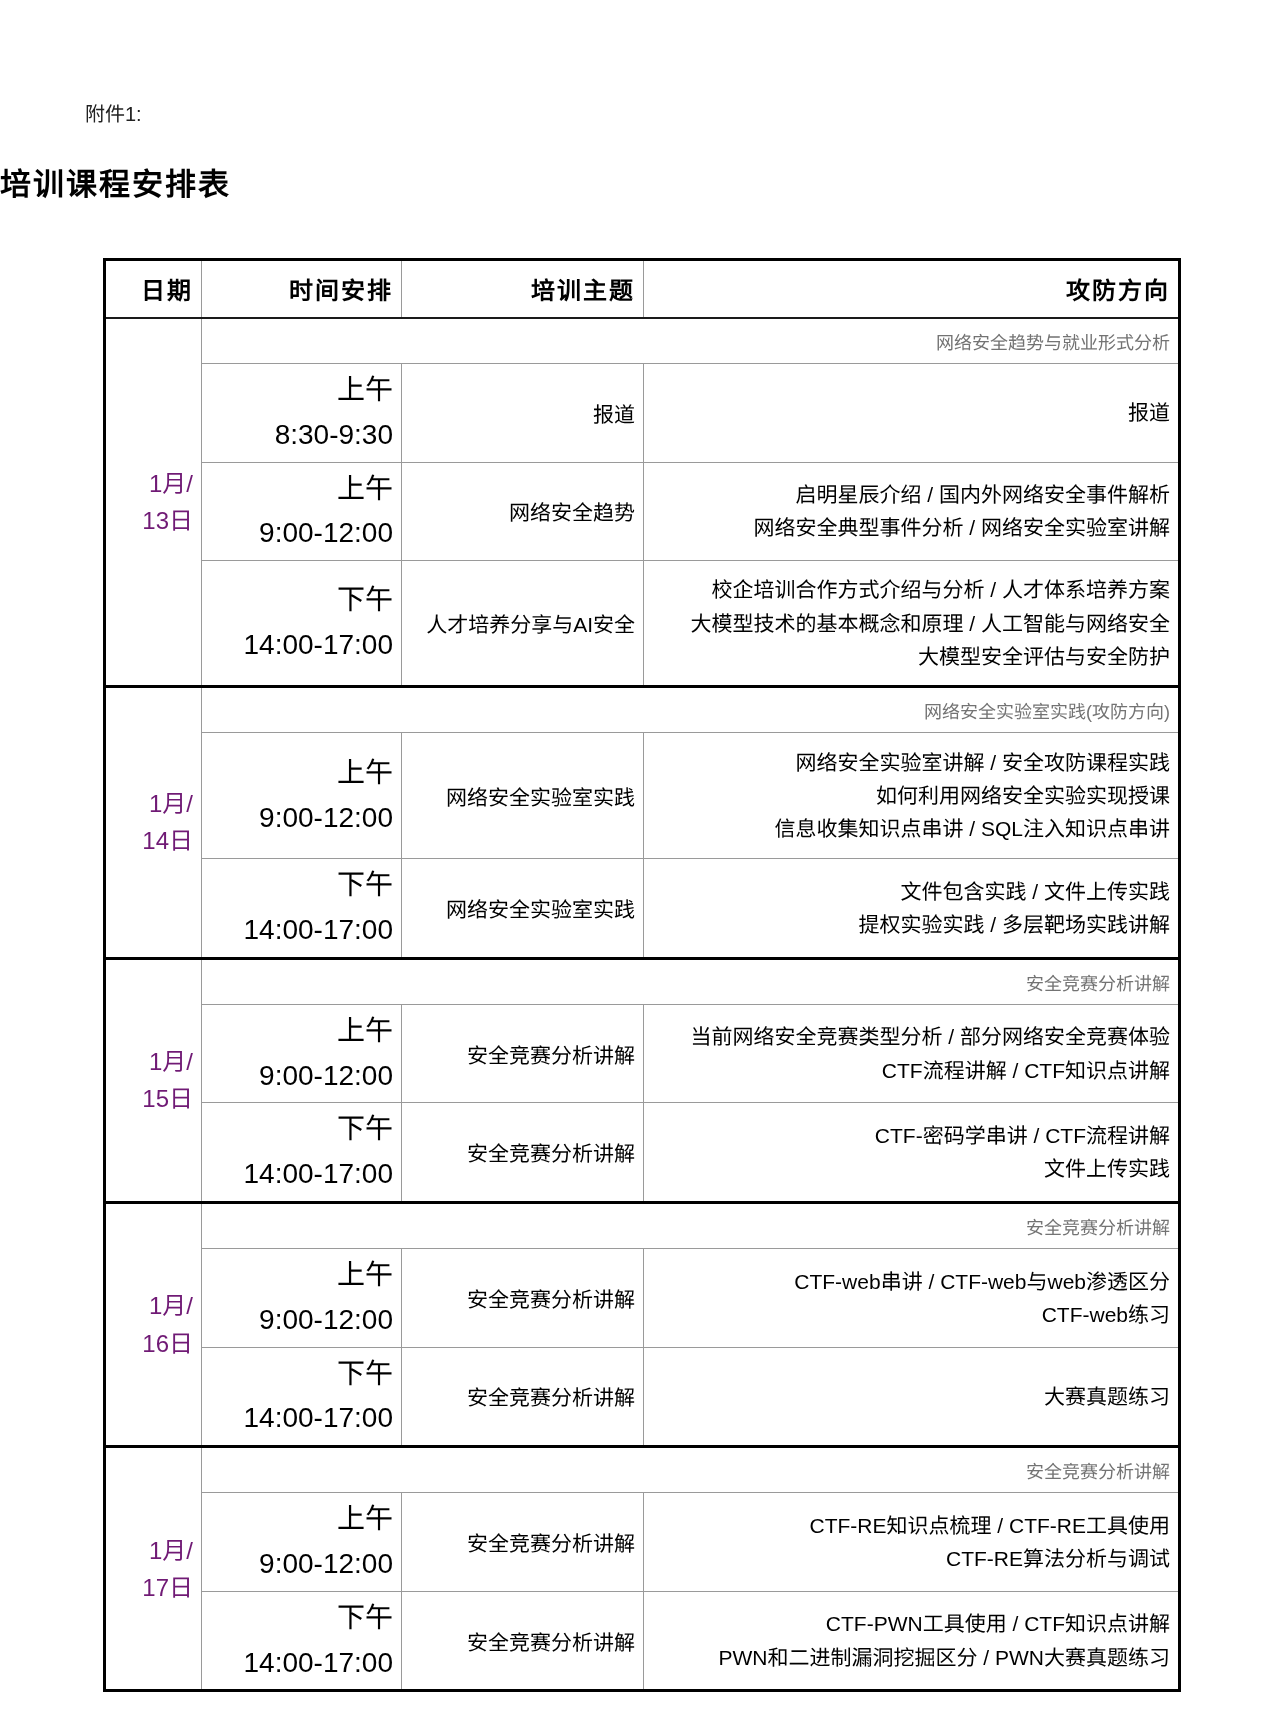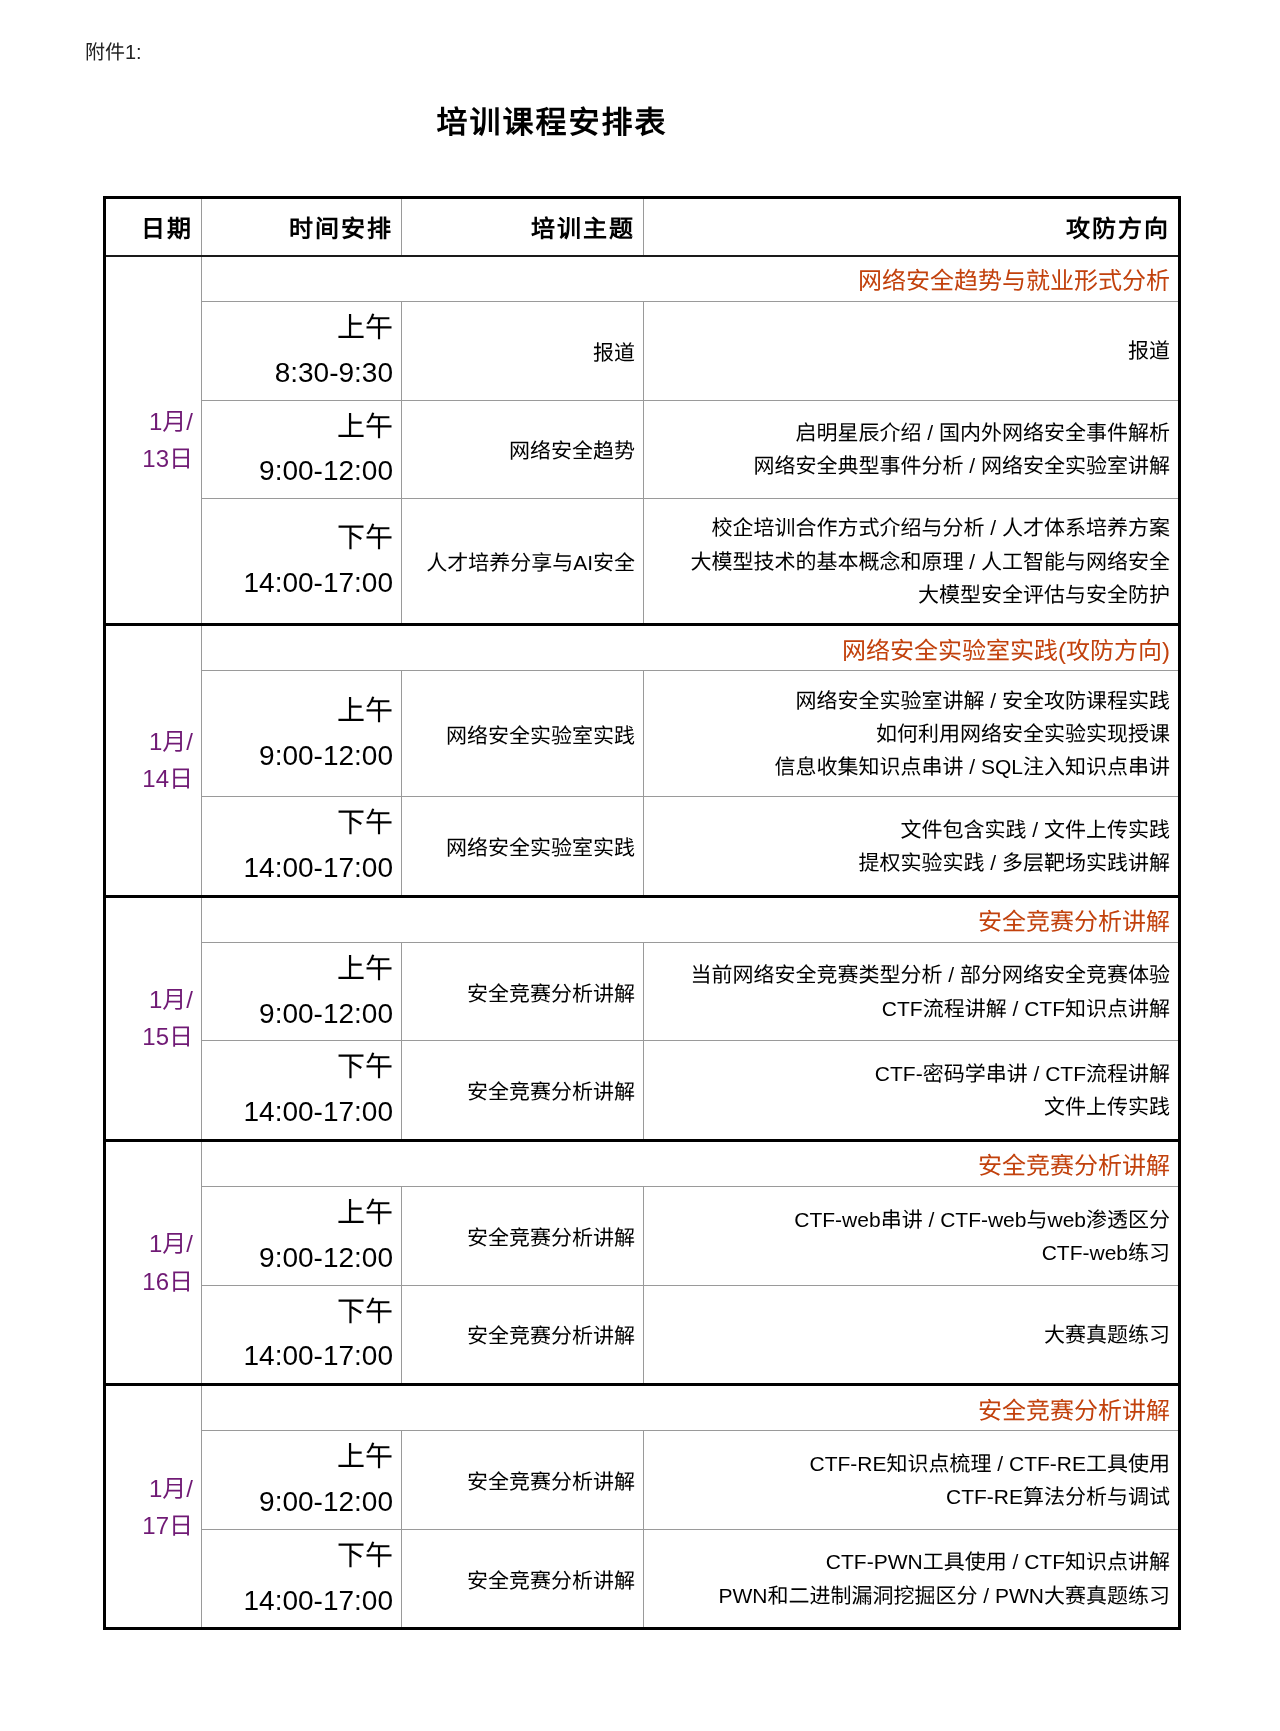"附件1:" .page { padding-top: 36px -> 98px }
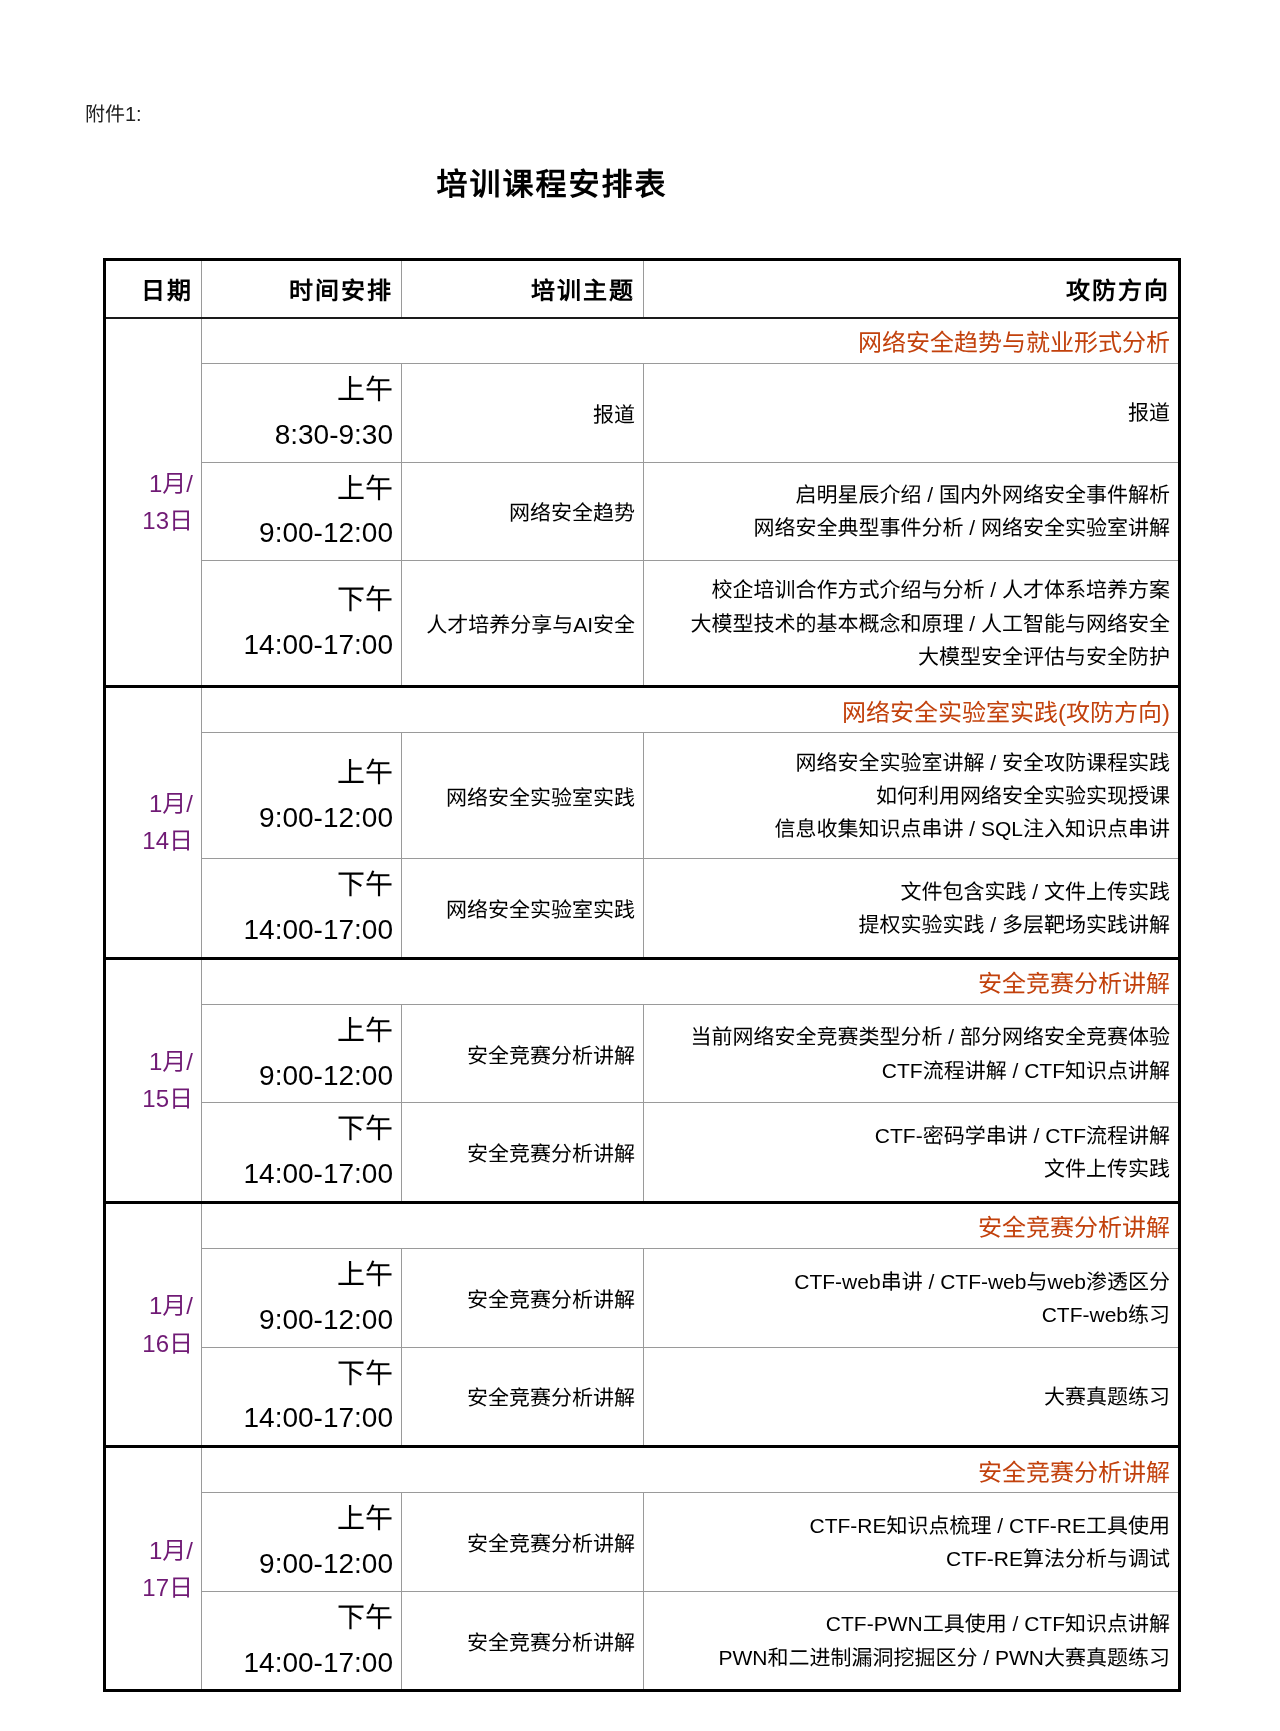"培训课程安排表" .doc-title { text-align: center -> left }
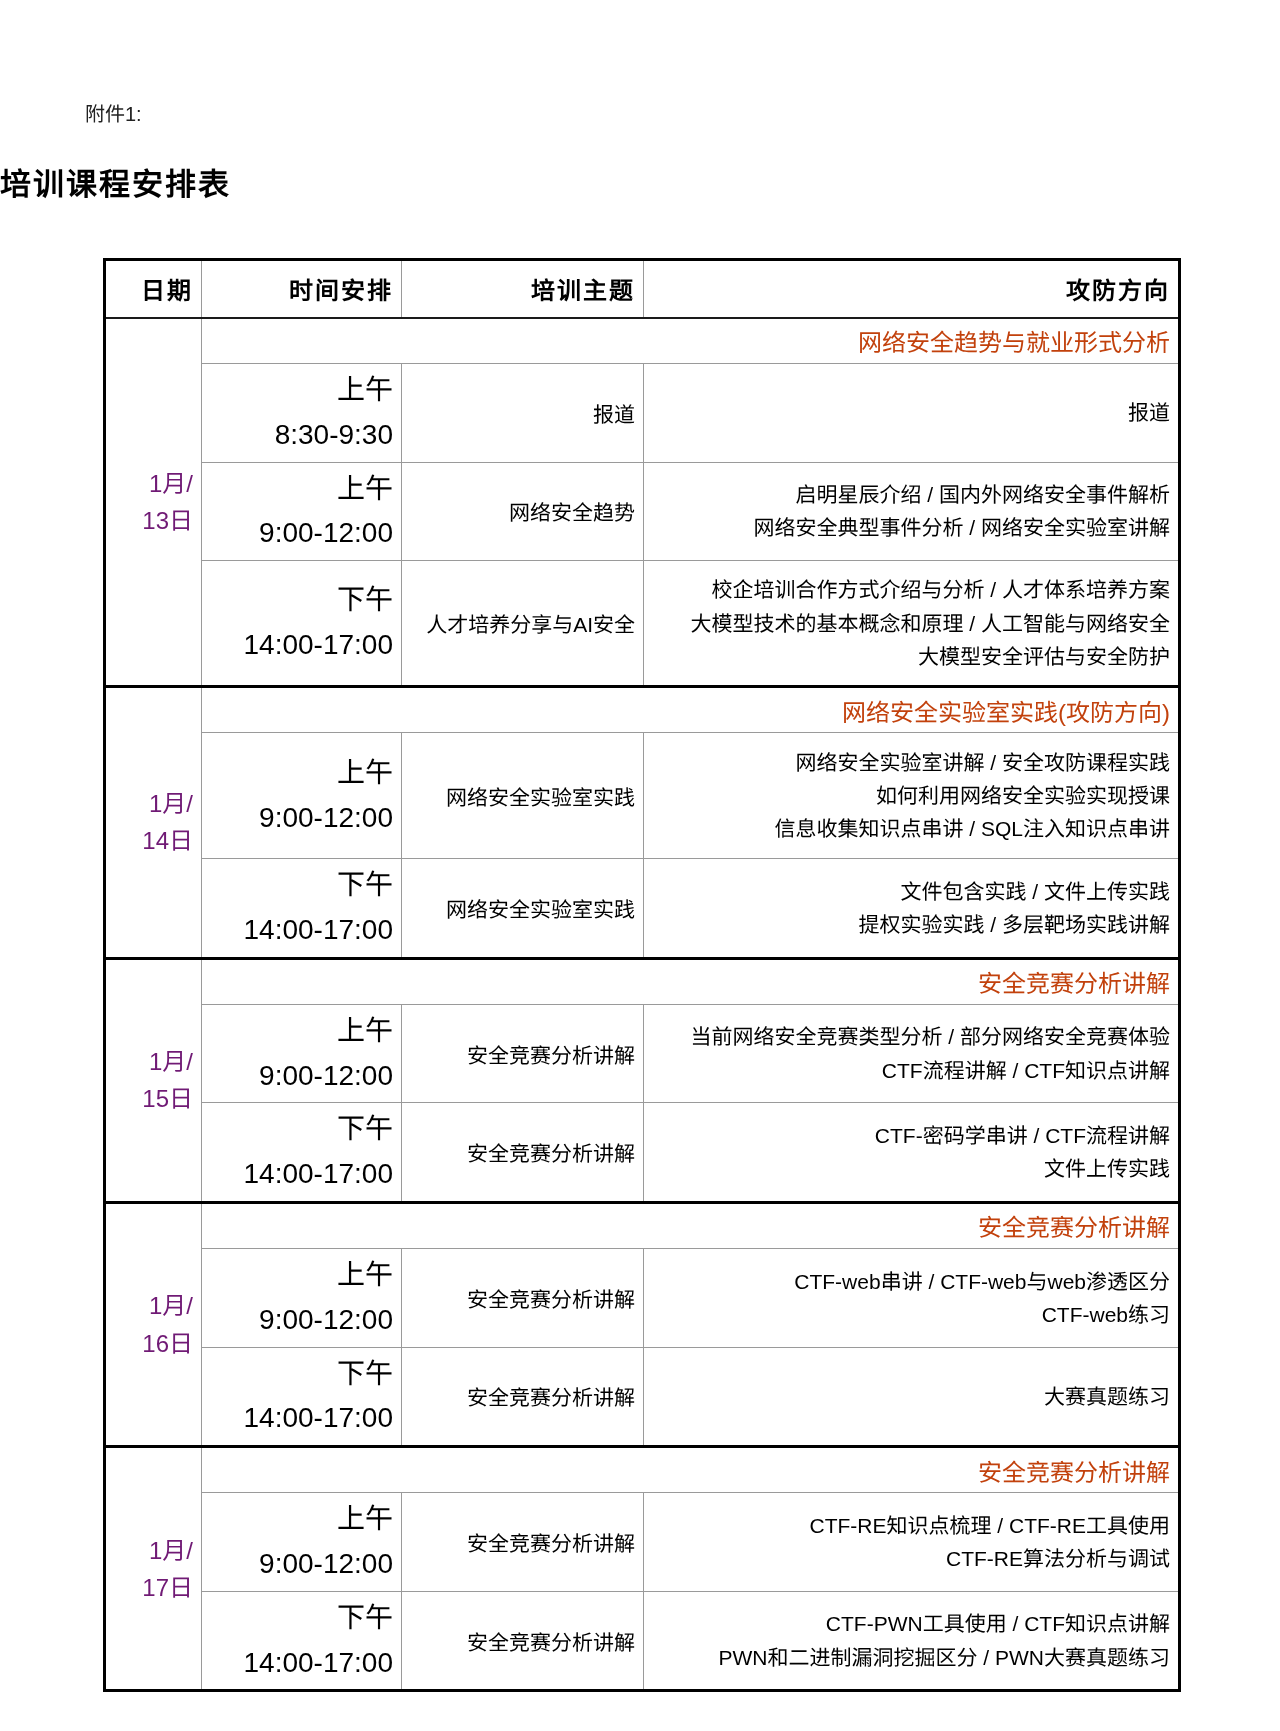"网络安全趋势与就业形式分析" td.section-cell { color: #c2410c -> #737373; font-size: 24px -> 18px }
